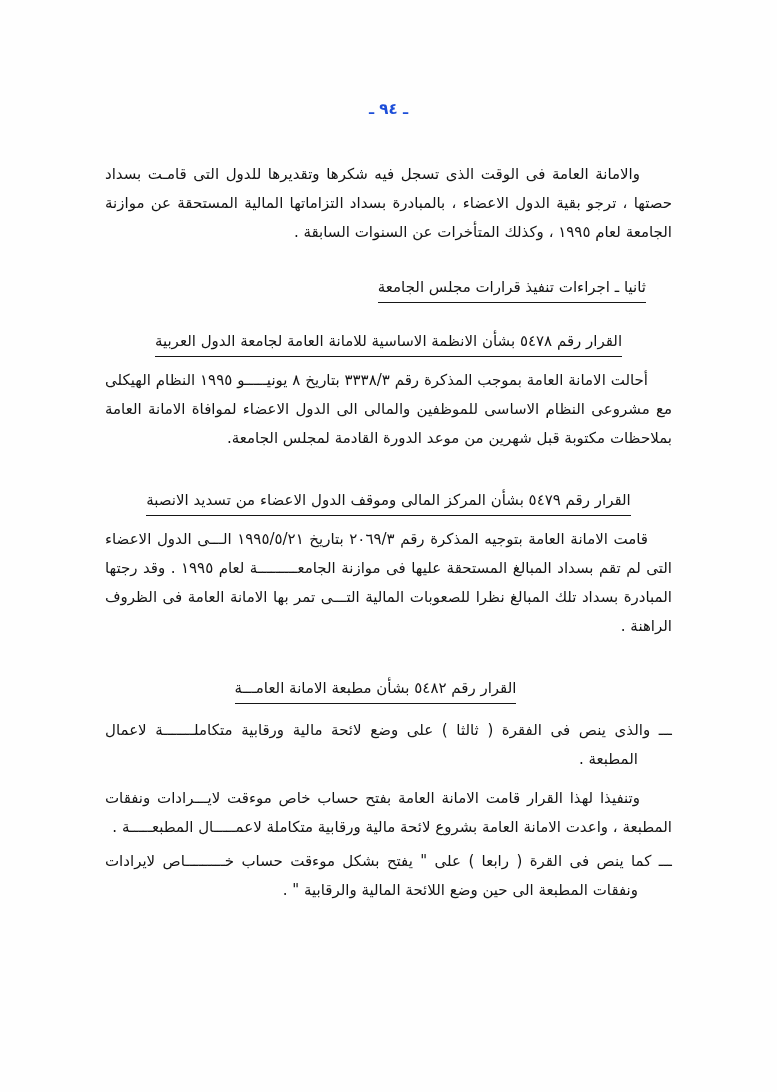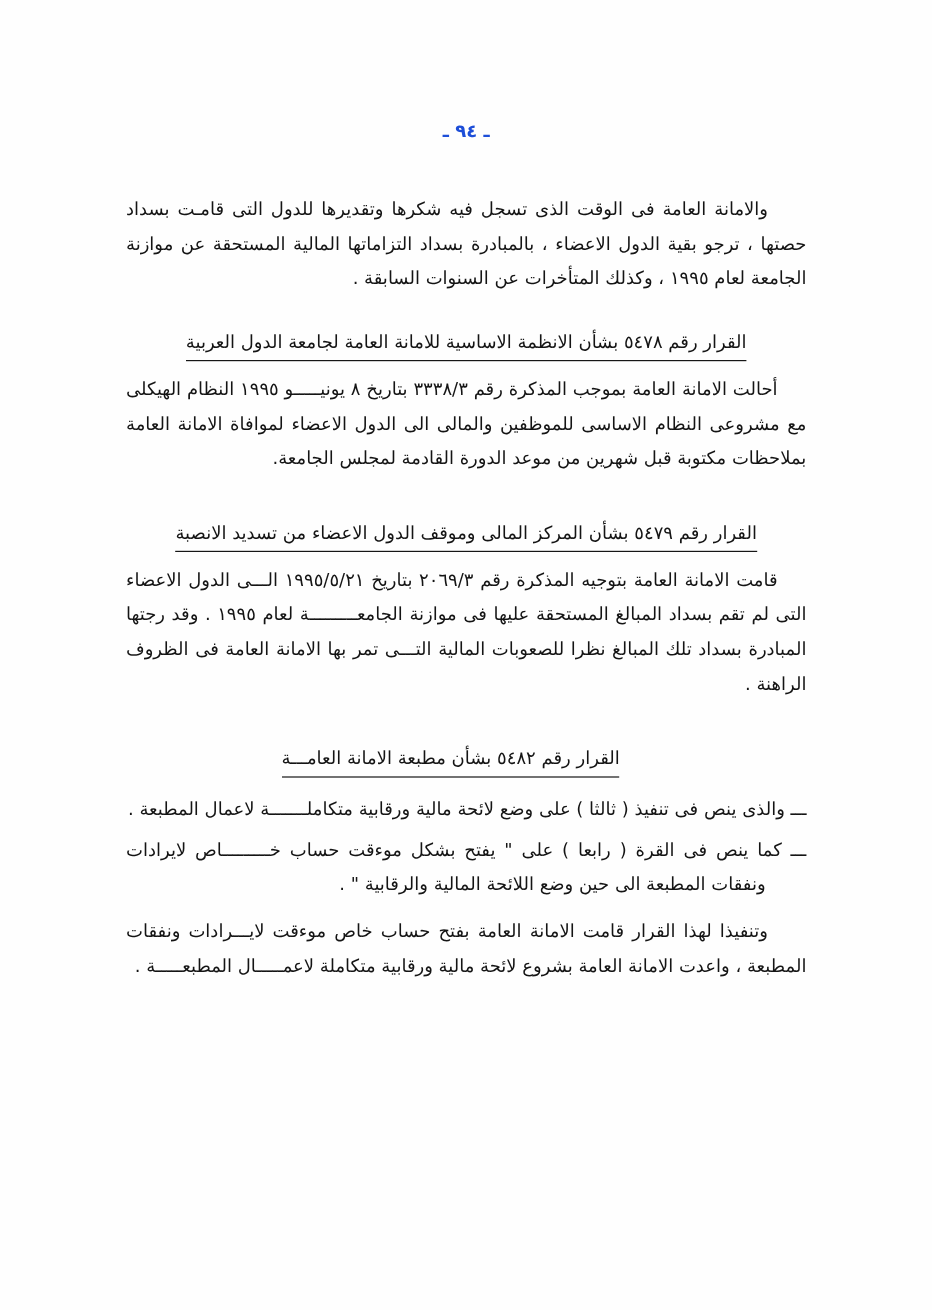"ثانيا ـ اجراءات تنفيذ قرارات" div.heading-row { html: none -> <div> <span>ثانيا ـ اجراءات تنفيذ قرارات مجلس الجامعة</span> </div> }
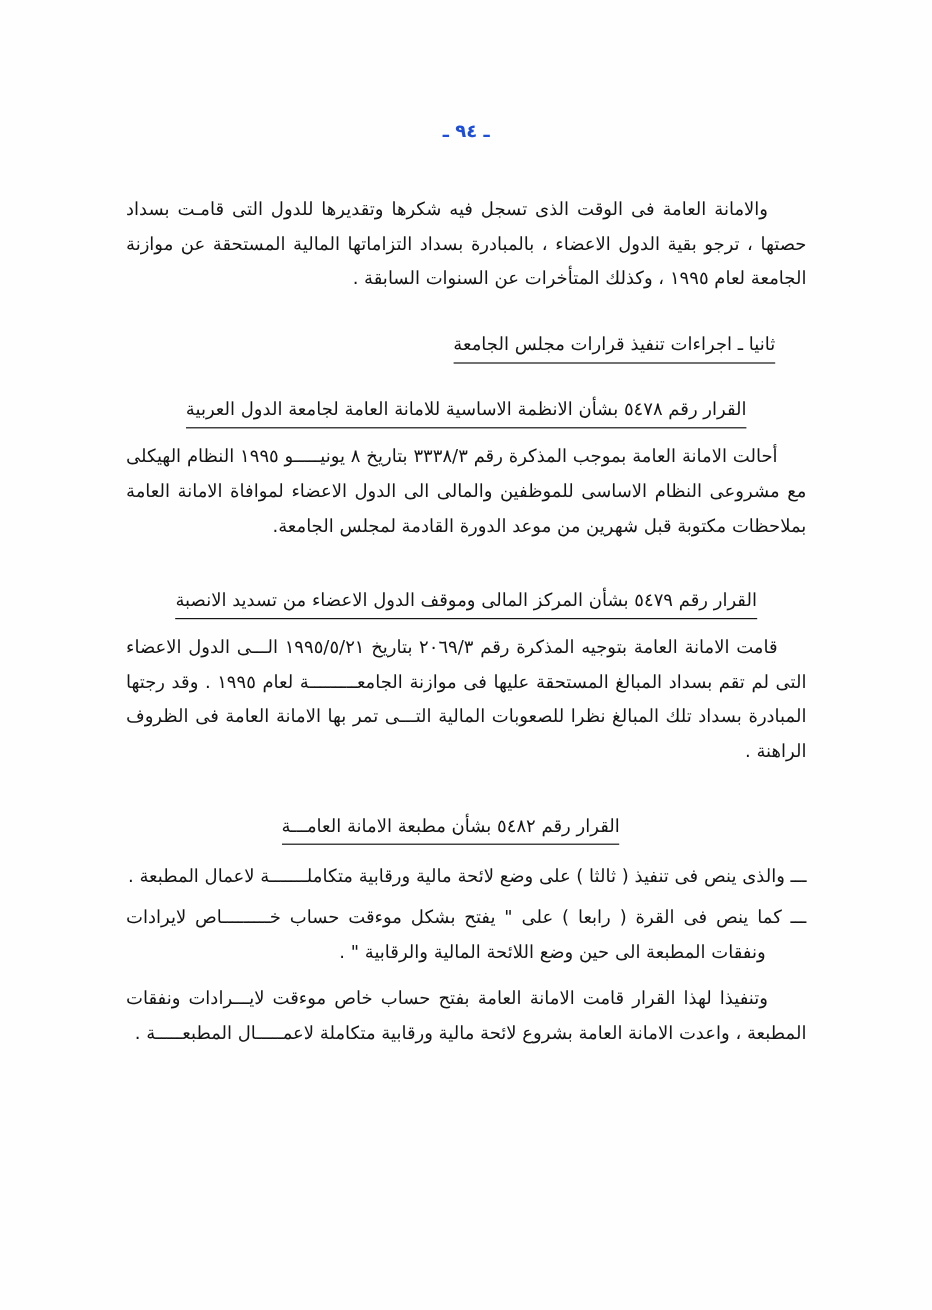"ـــ والذى ينص فى تنفيذ" p.para { text: تنفيذ -> الفقرة }
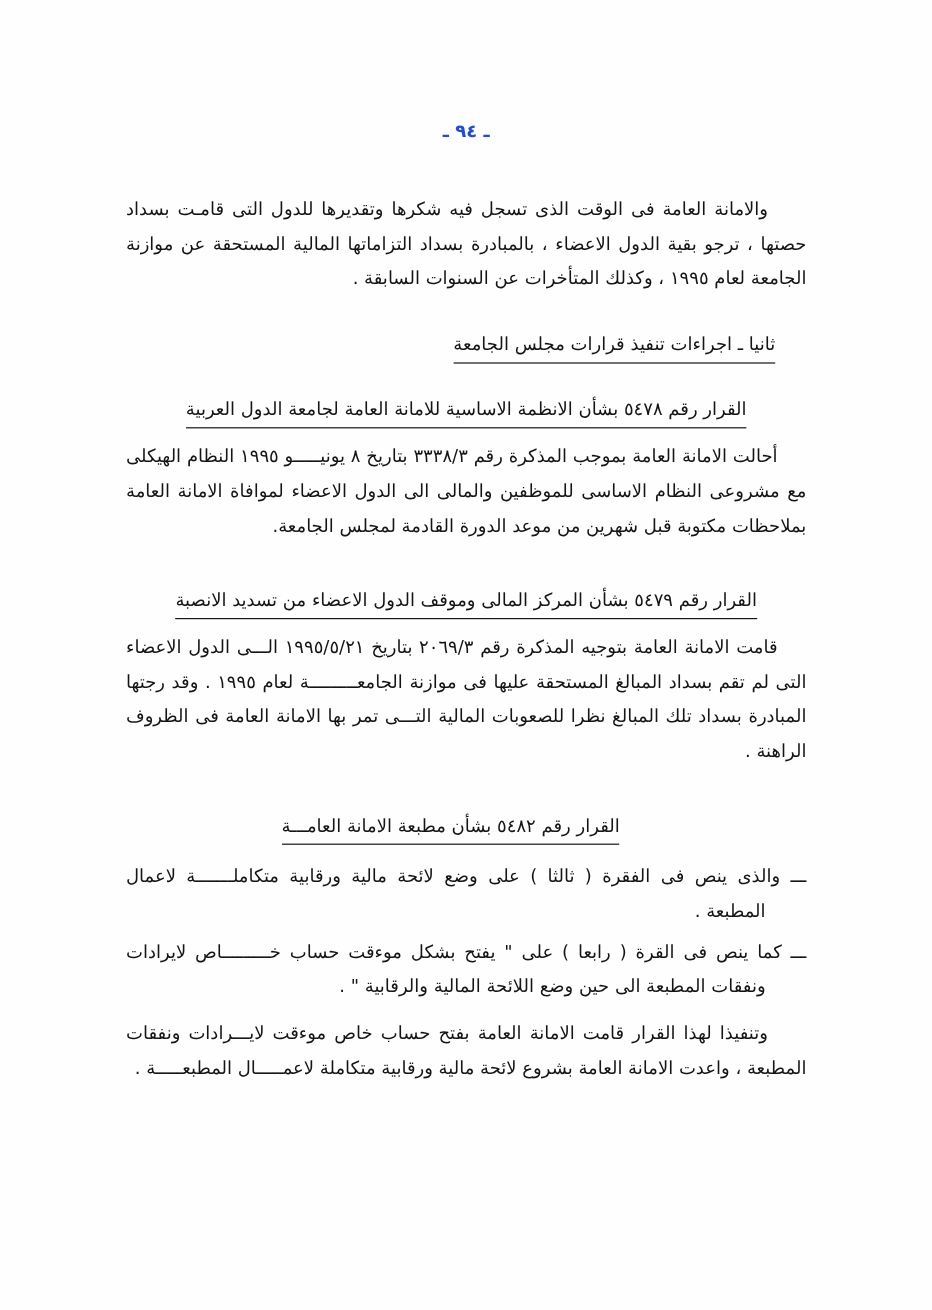"ـــ كما ينص فى القرة" p.para { order: before "وتنفيذا لهذا القرار قامت الامانة" -> after "وتنفيذا لهذا القرار قامت الامانة" }
